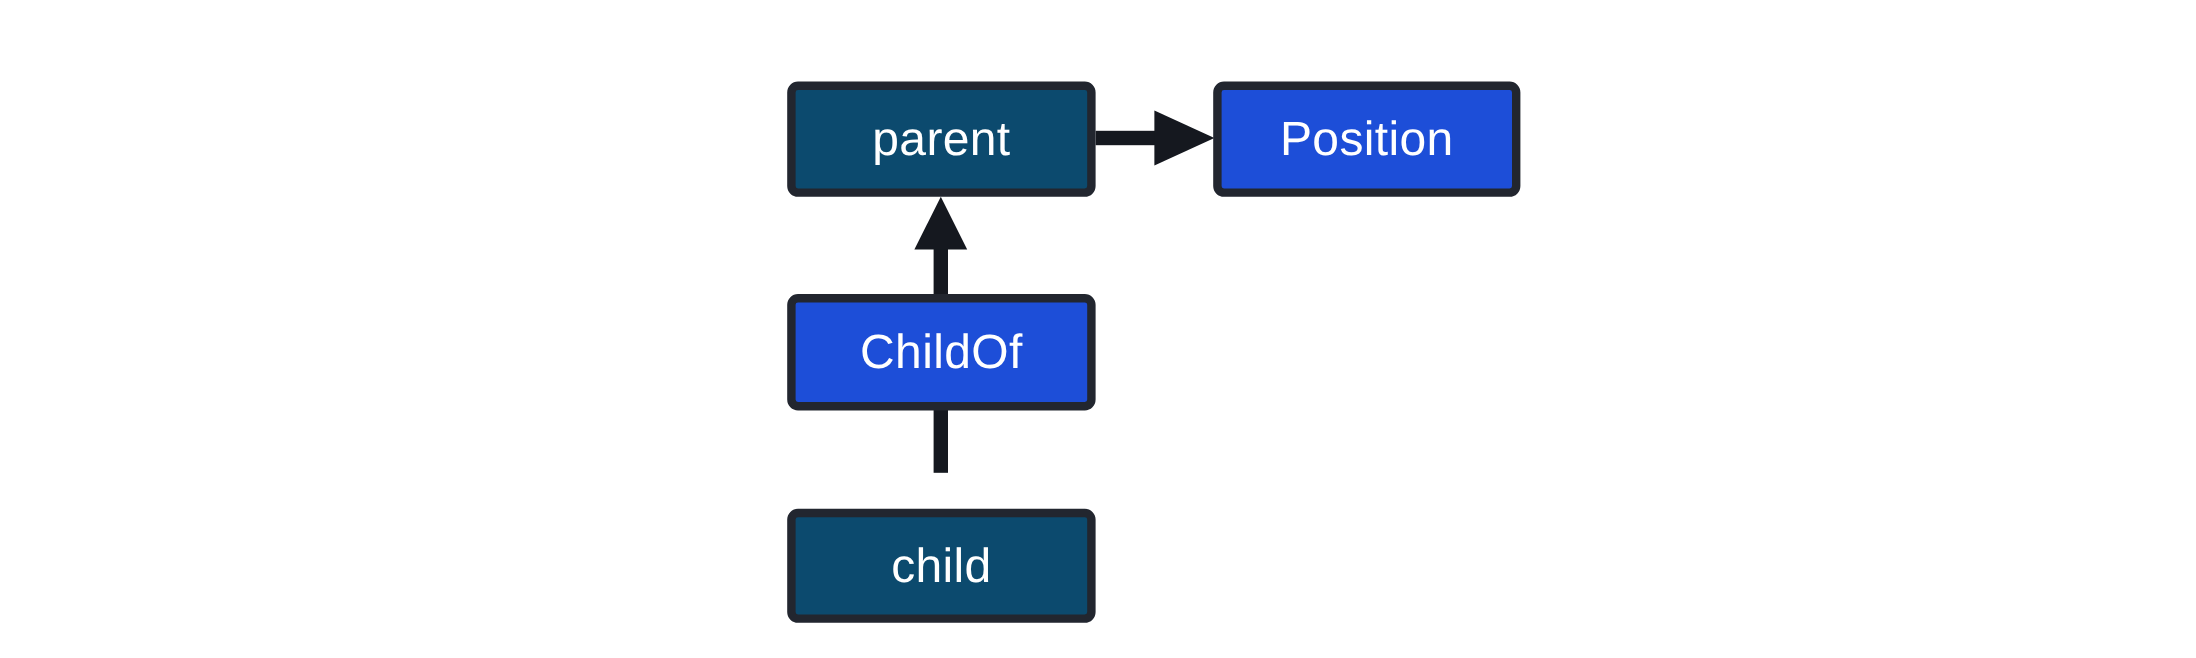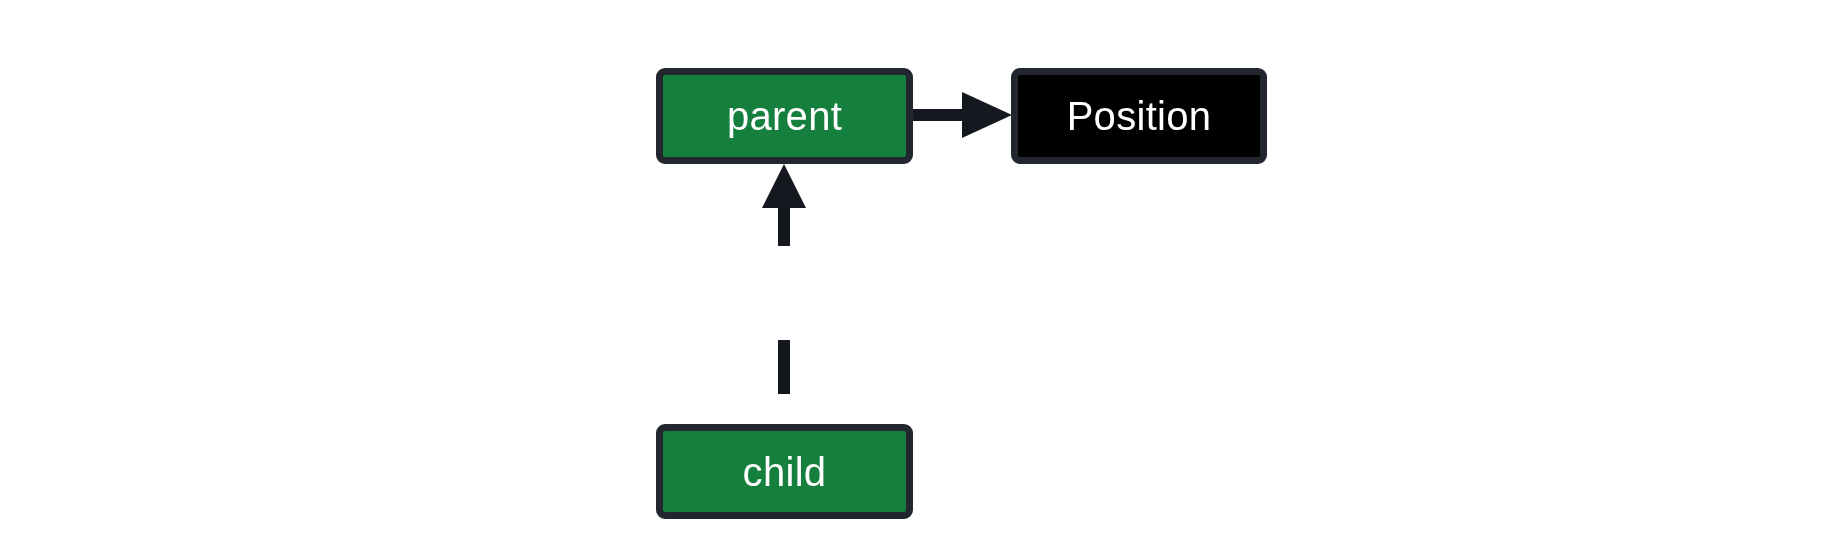"parent" .node-green { background: #15803d -> #0c4a6e }
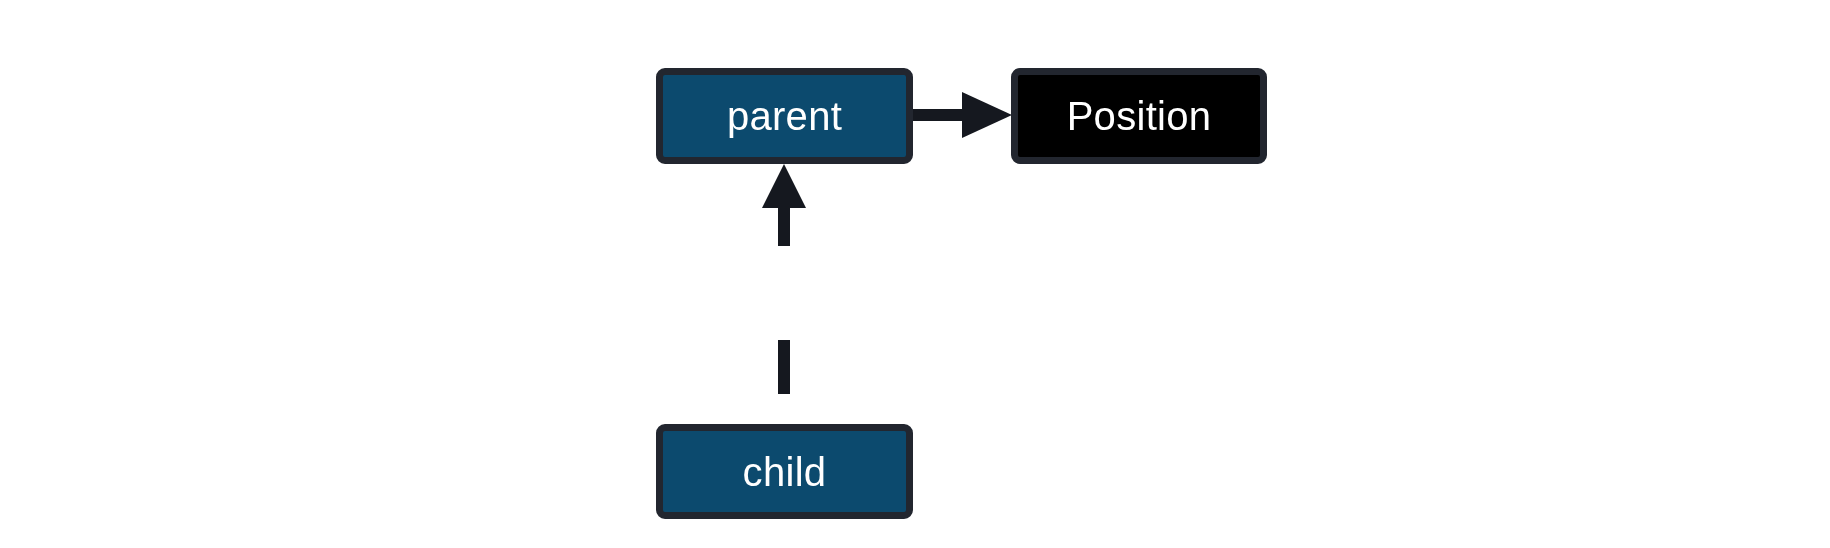"Position" .node-blue { background: #000000 -> #1d4ed8 }
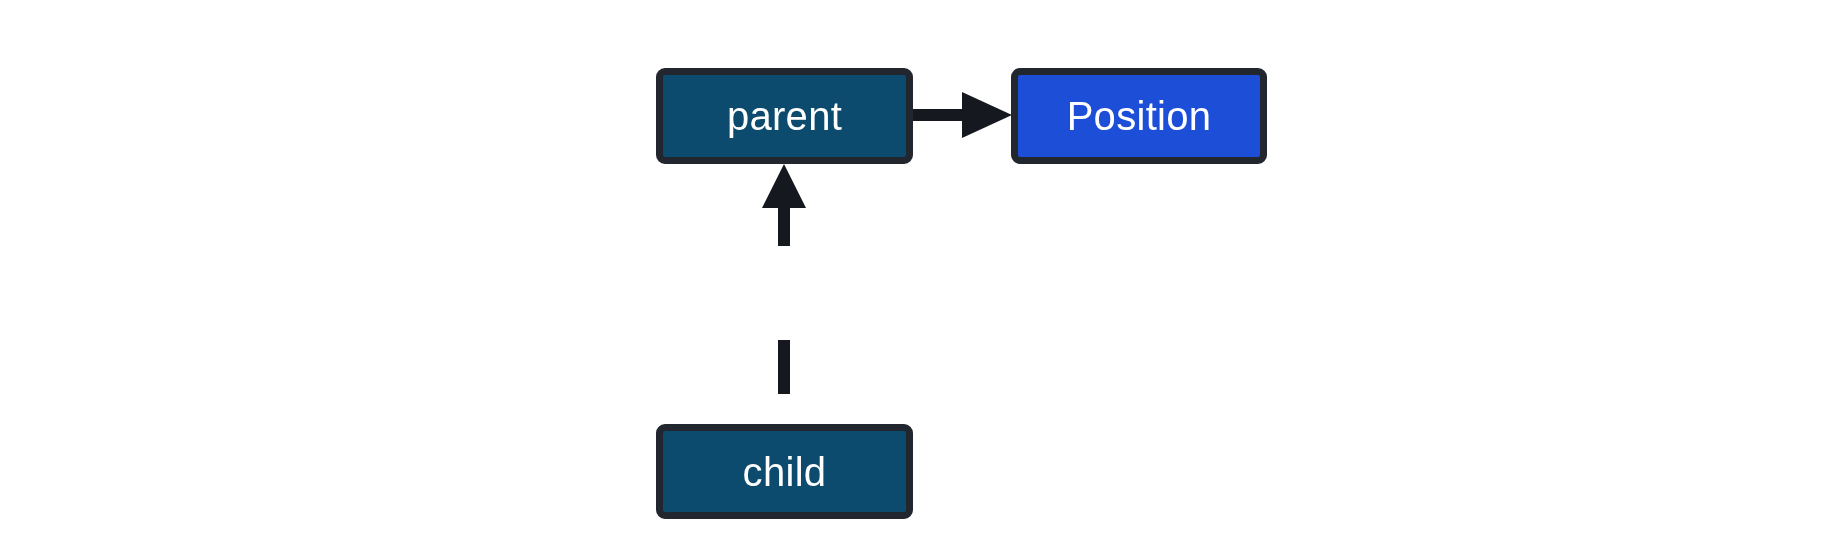"ChildOf" div.node { html: none -> <div> <span>ChildOf</span> </div> }
